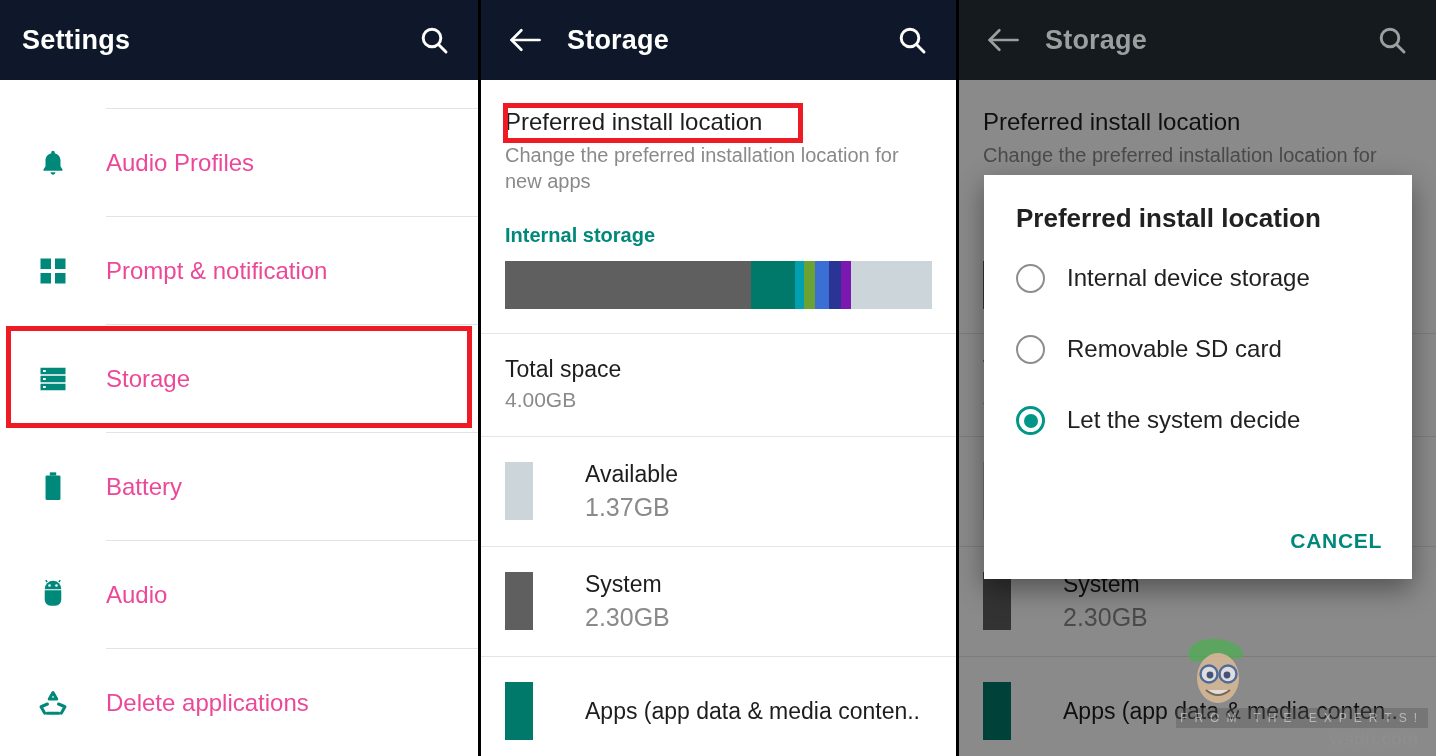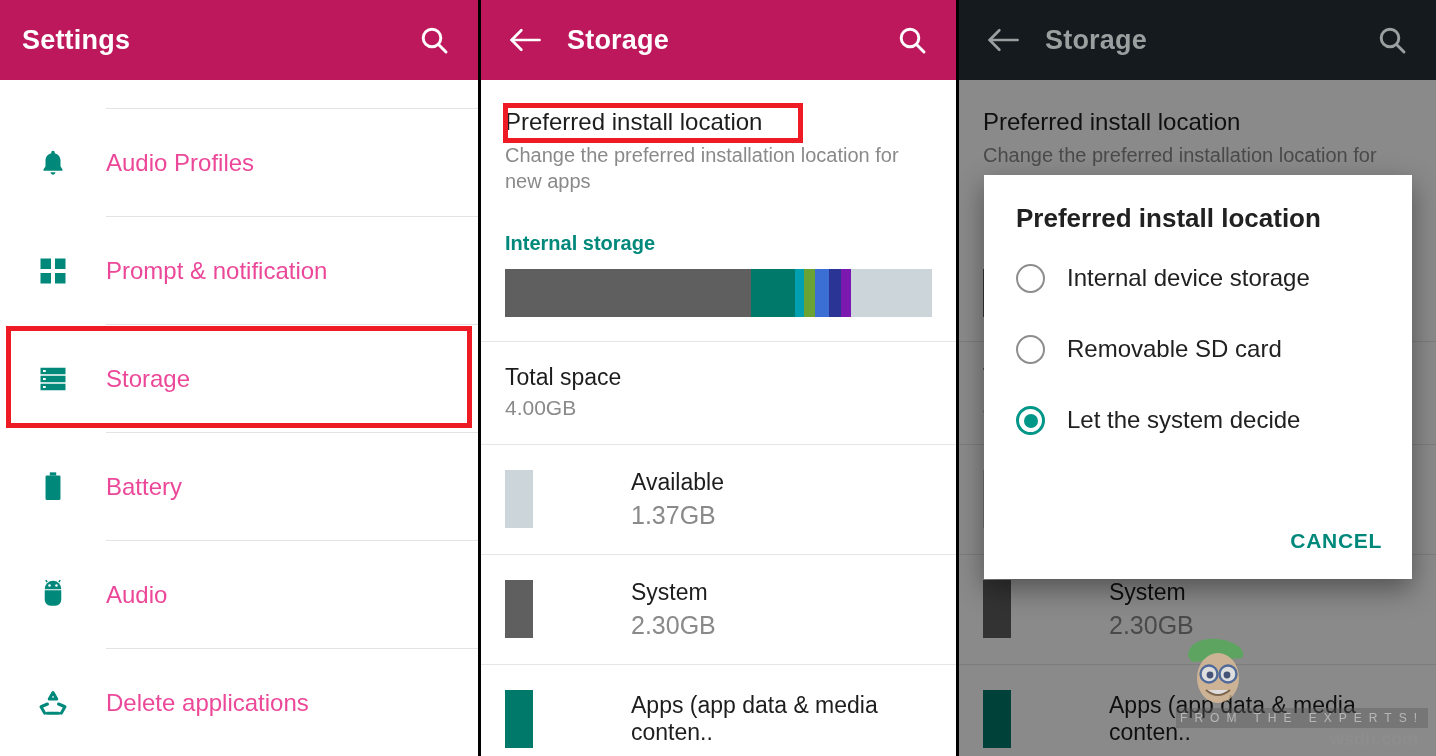"Settings" .appbar { background: #be185d -> #0f172a }
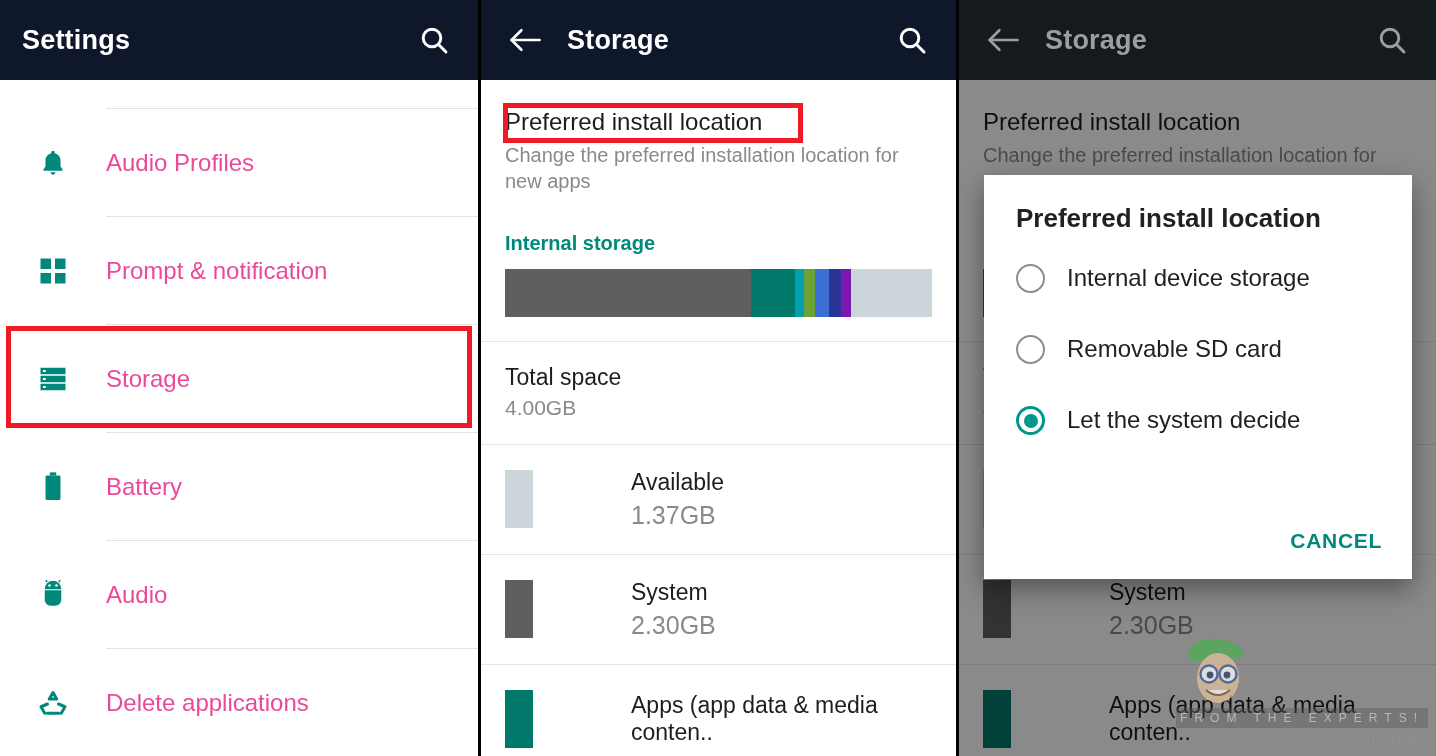"Internal storage" .int-label { margin-top: 16px -> 8px }
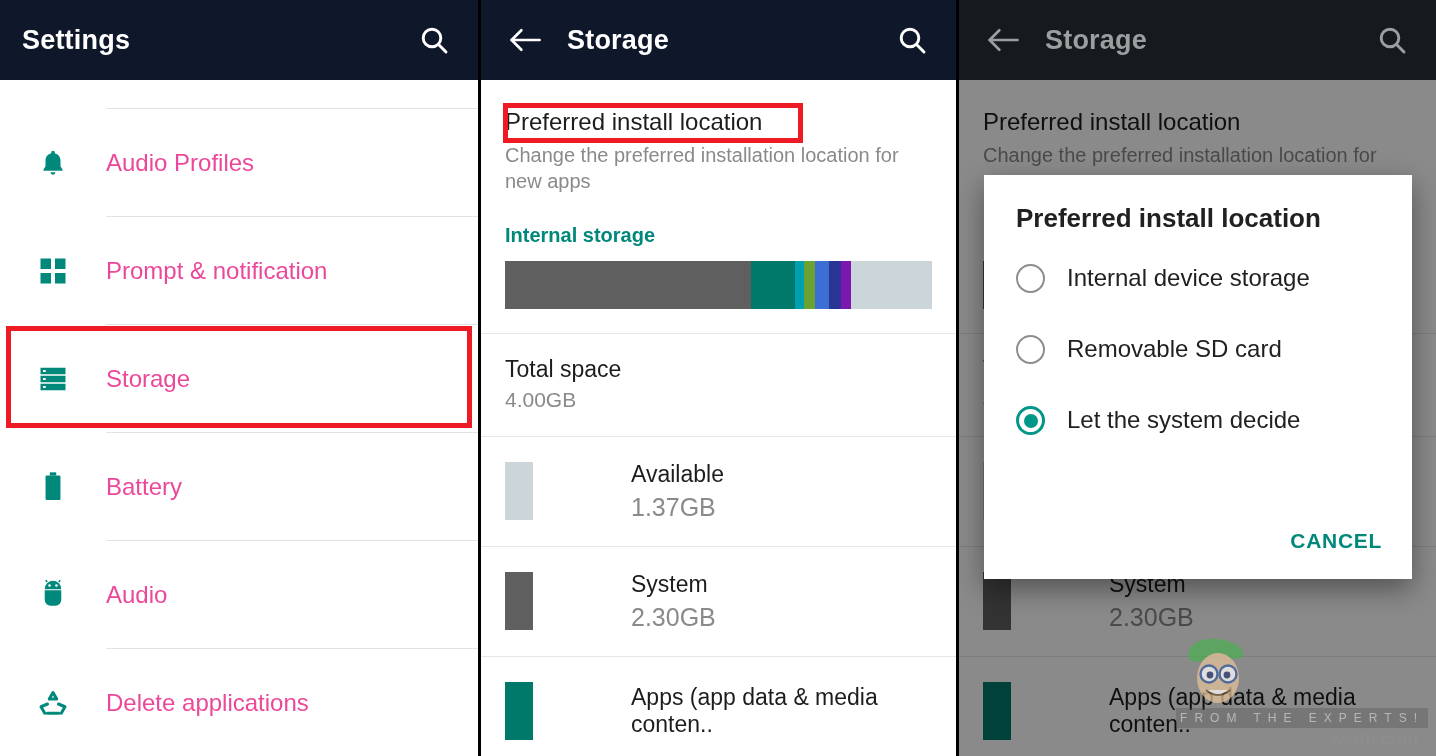"Available" .lrow { gap: 46px -> none }
